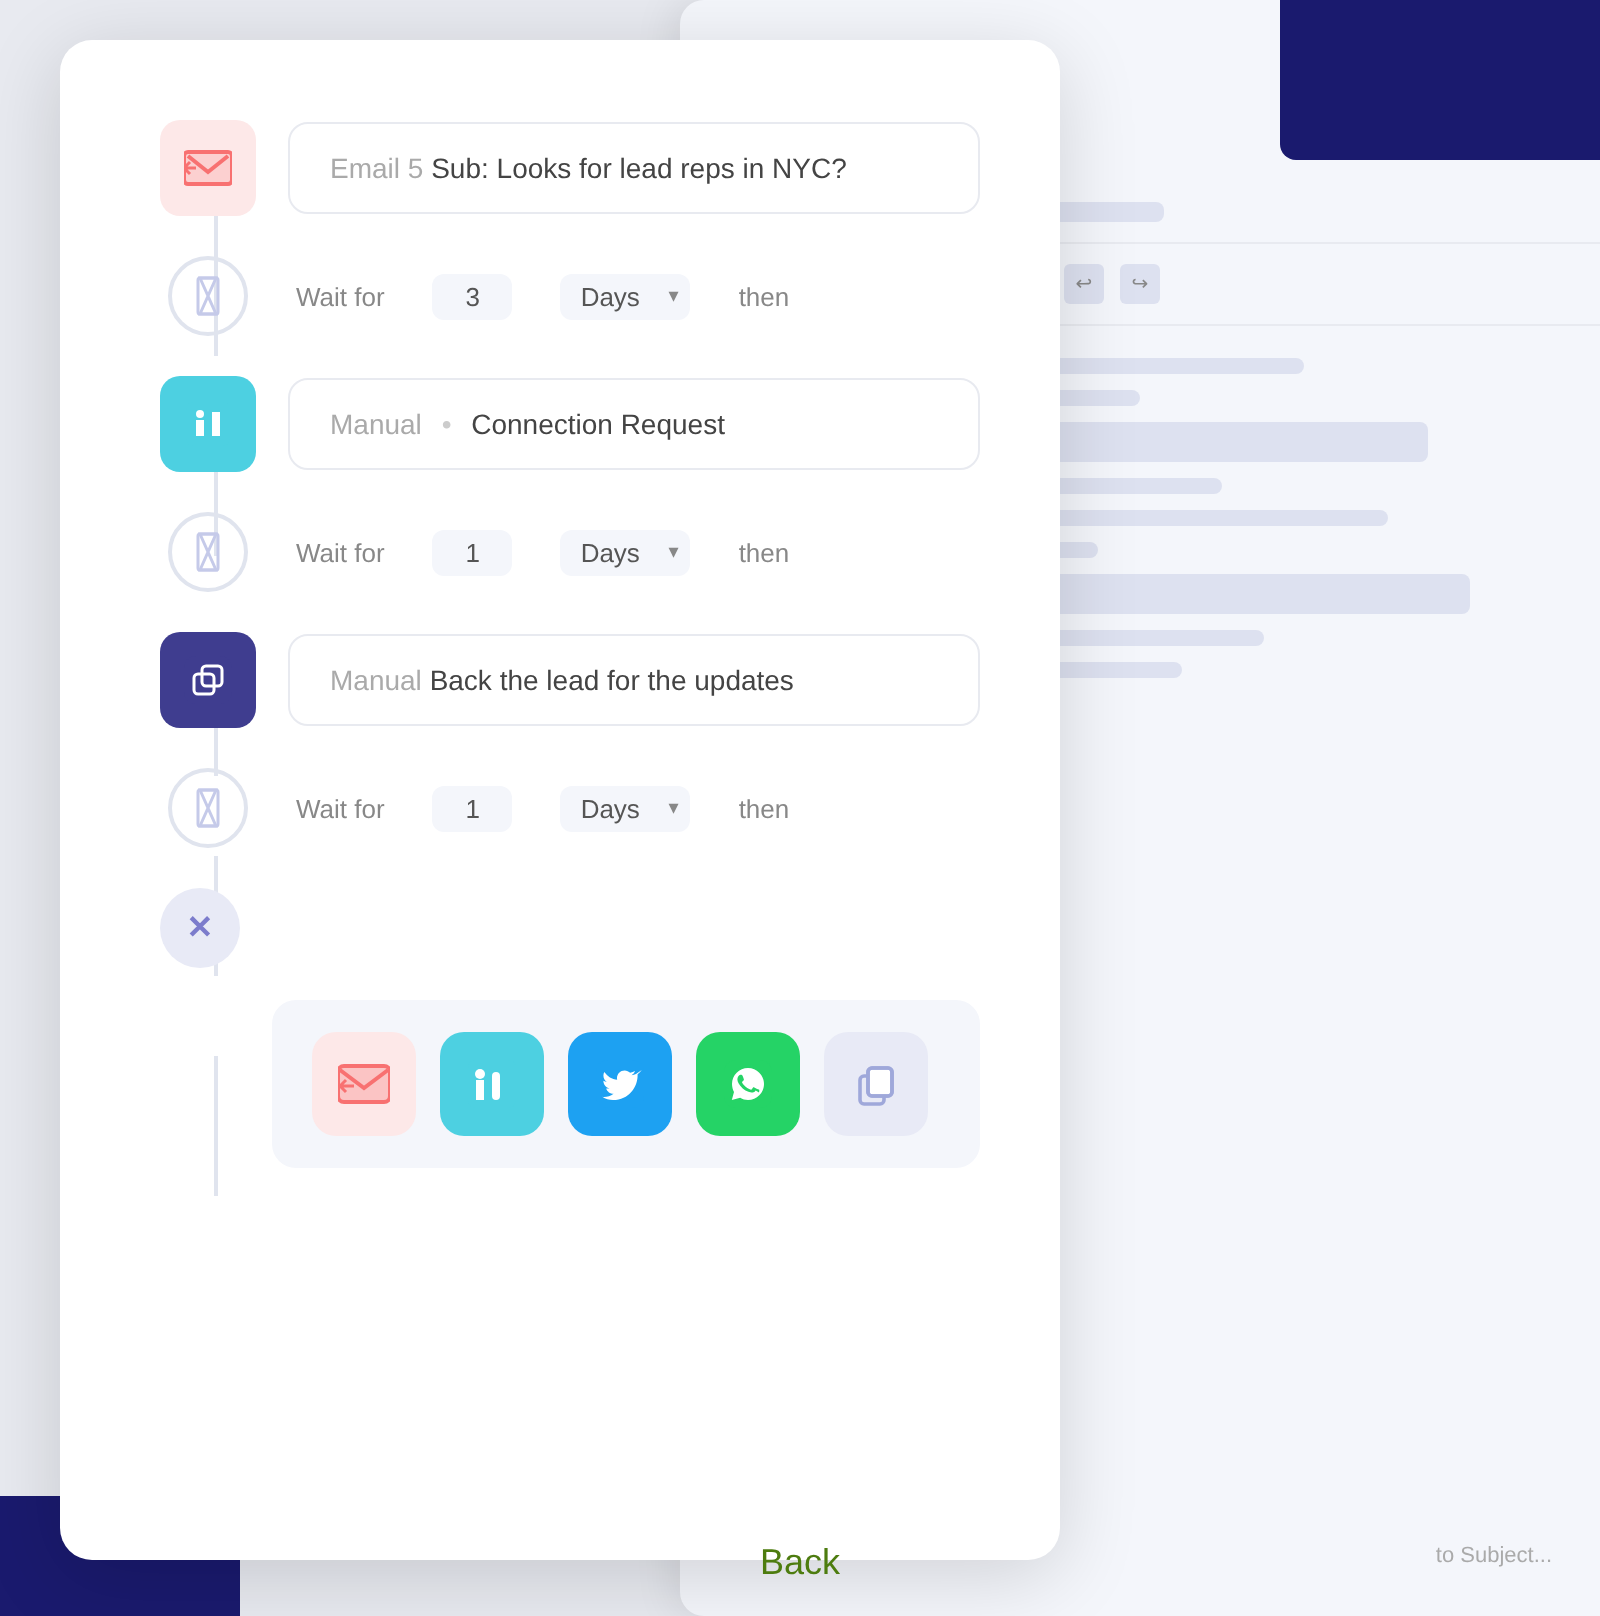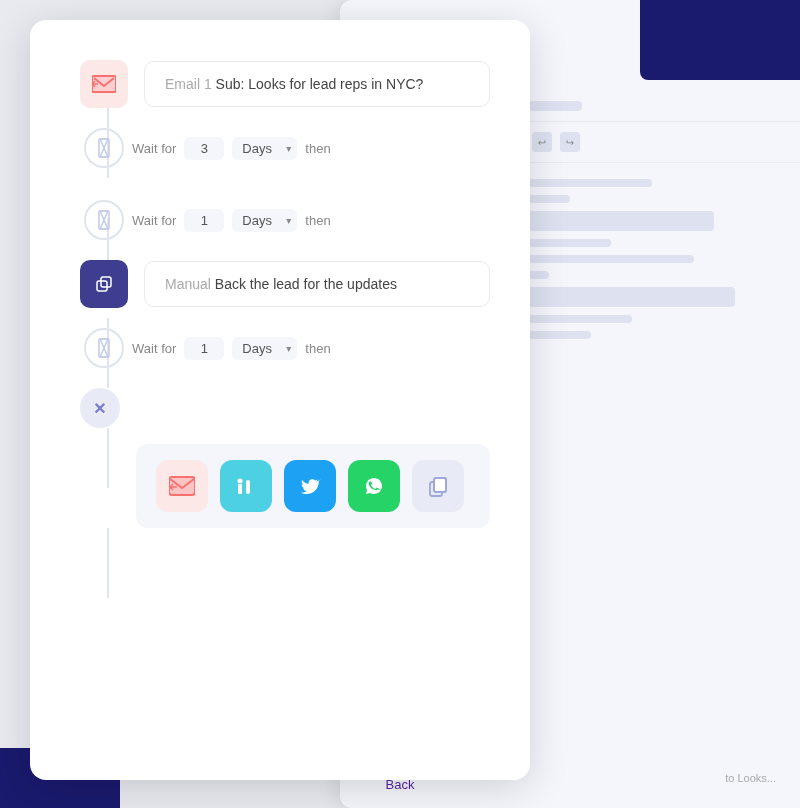"Email 1" span.label-email { text: 1 -> 5 }
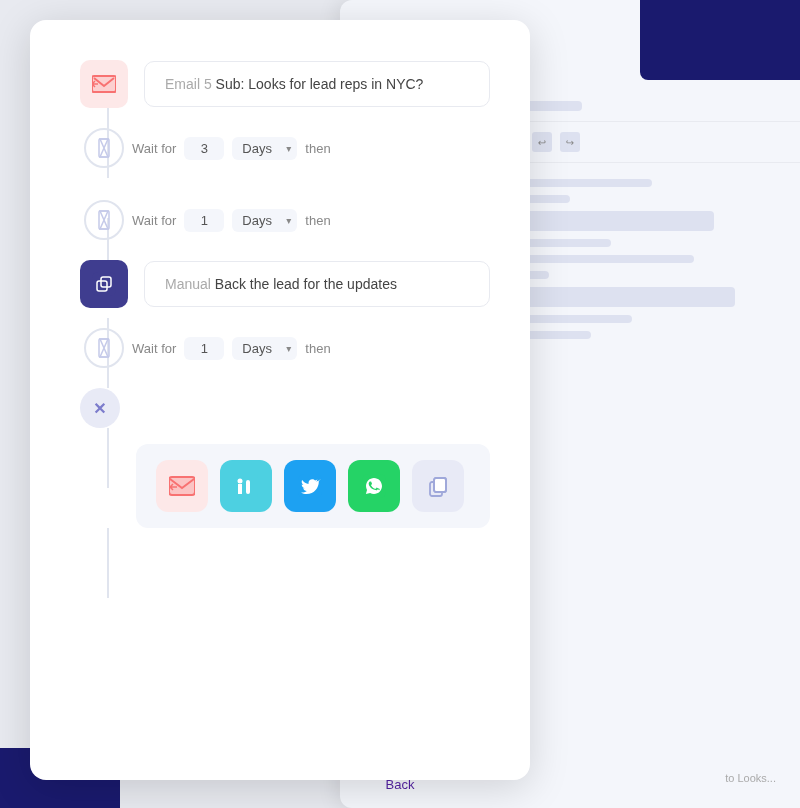"Wait for" .wait-row { gap: 8px -> 24px }
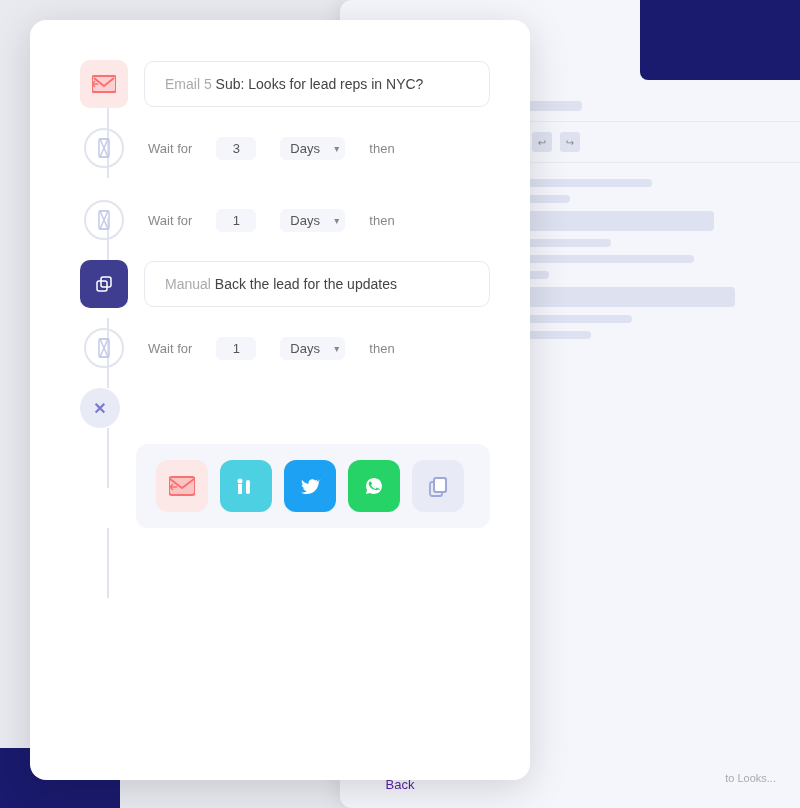"Manual • Connection Request" div.sequence-item { html: none -> <div> <div> <svg> <rect></rect> <rect></rect> <rect></rect> <circle></circle> </svg> </div> <div> <div> <span>Manual</span> <span>•</span> <span>Connection Request</span> </div> </div> </div> }
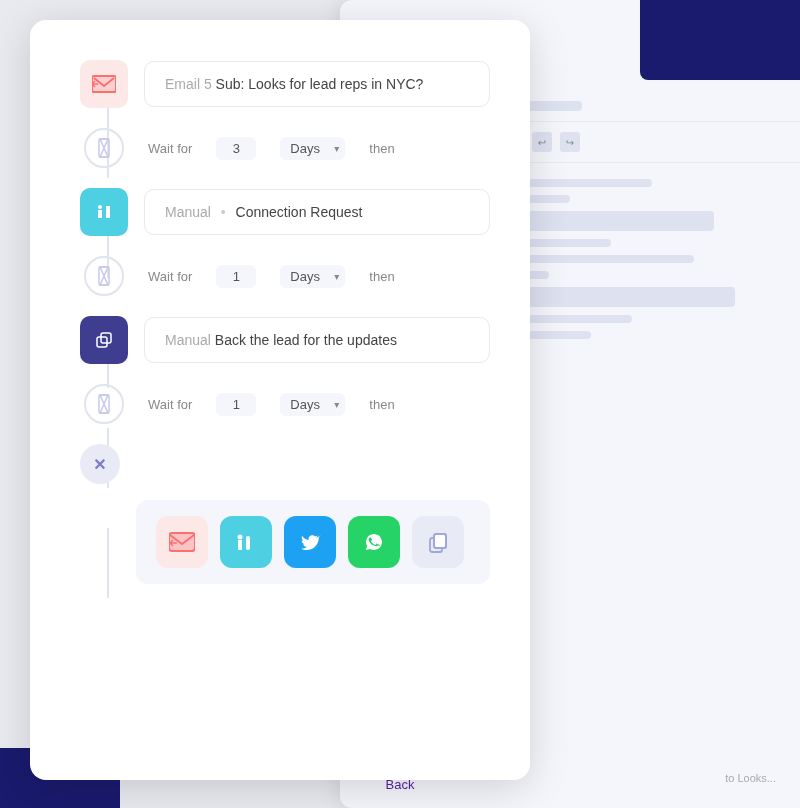"Back" .back-link { color: #4c1d95 -> #4d7c0f; font-size: 13px -> 18px }
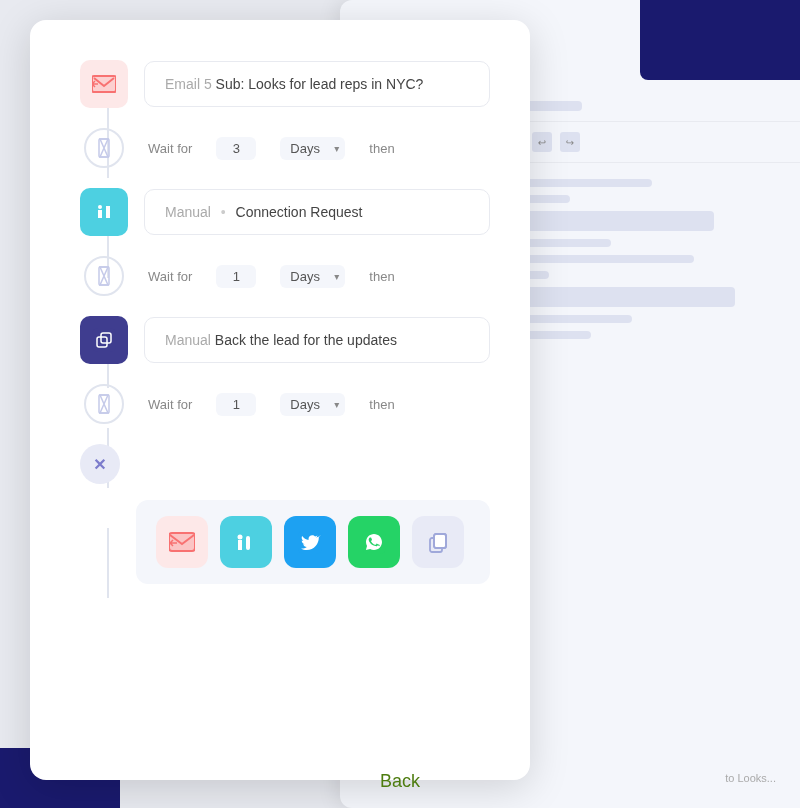"to Looks..." div.bg-status { text: Looks -> Subject }
